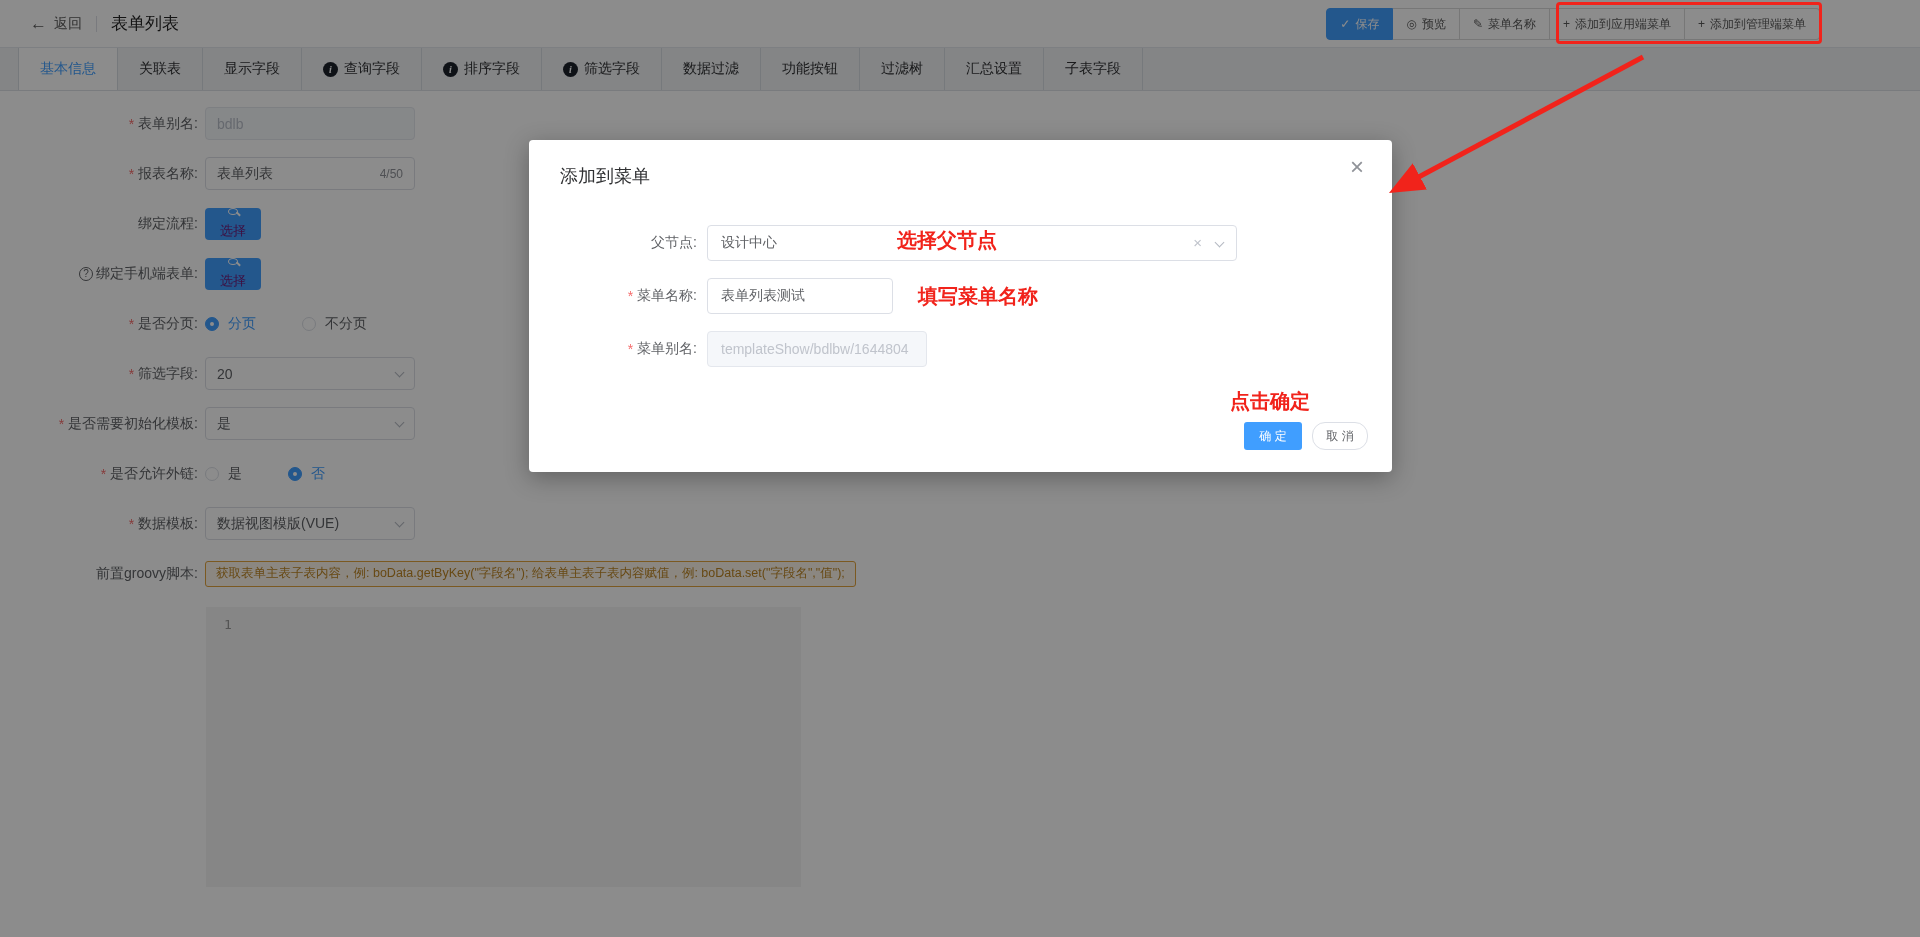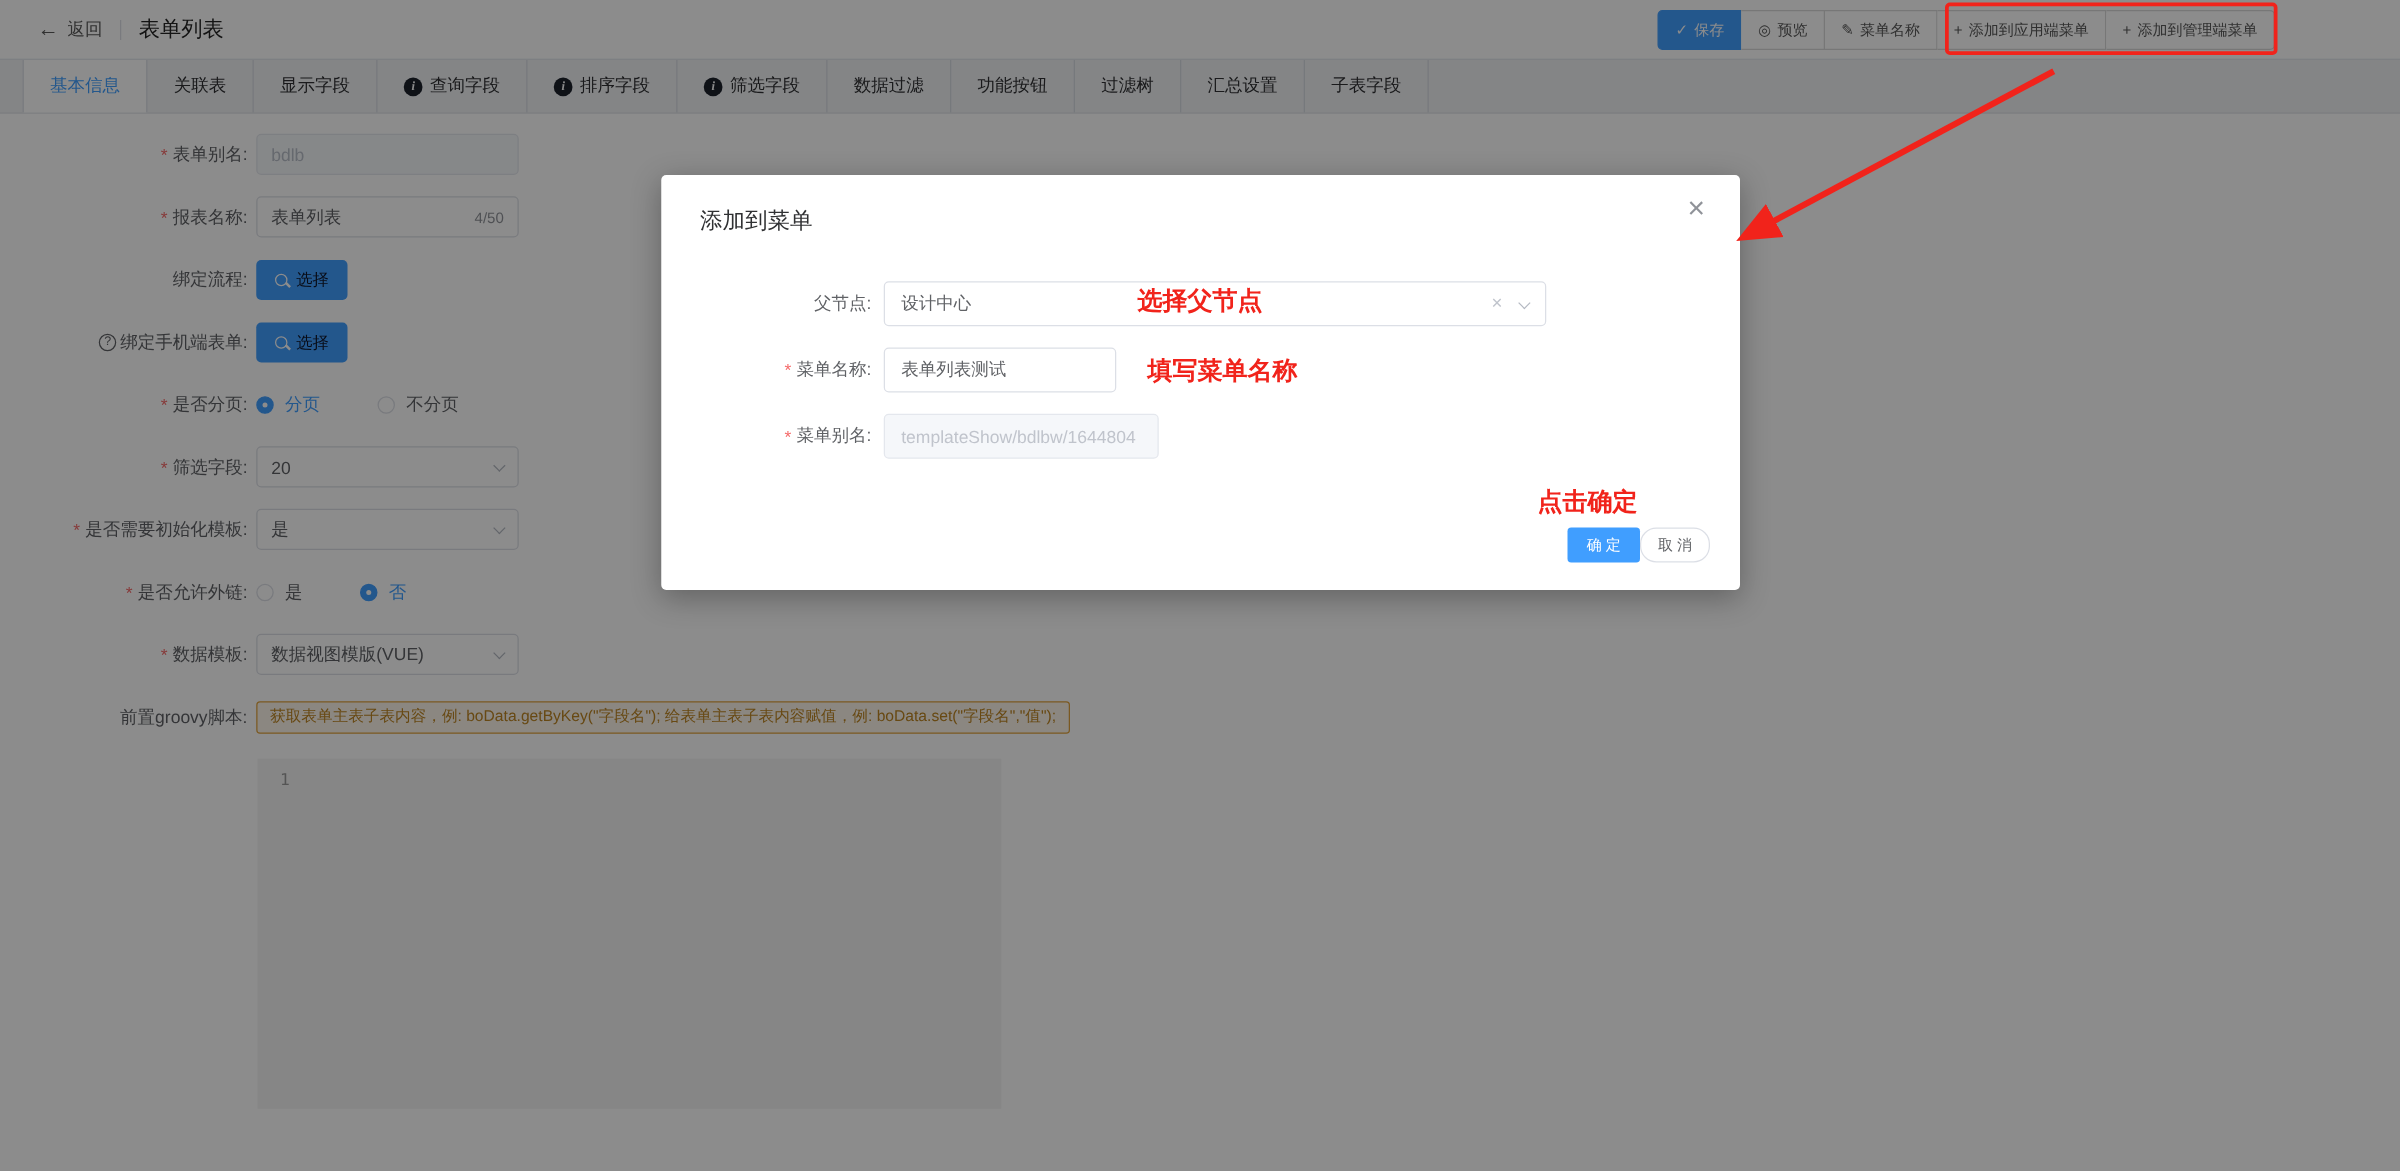"选择" .btn-select { color: #0f172a -> #701a75; flex-direction: none -> column }
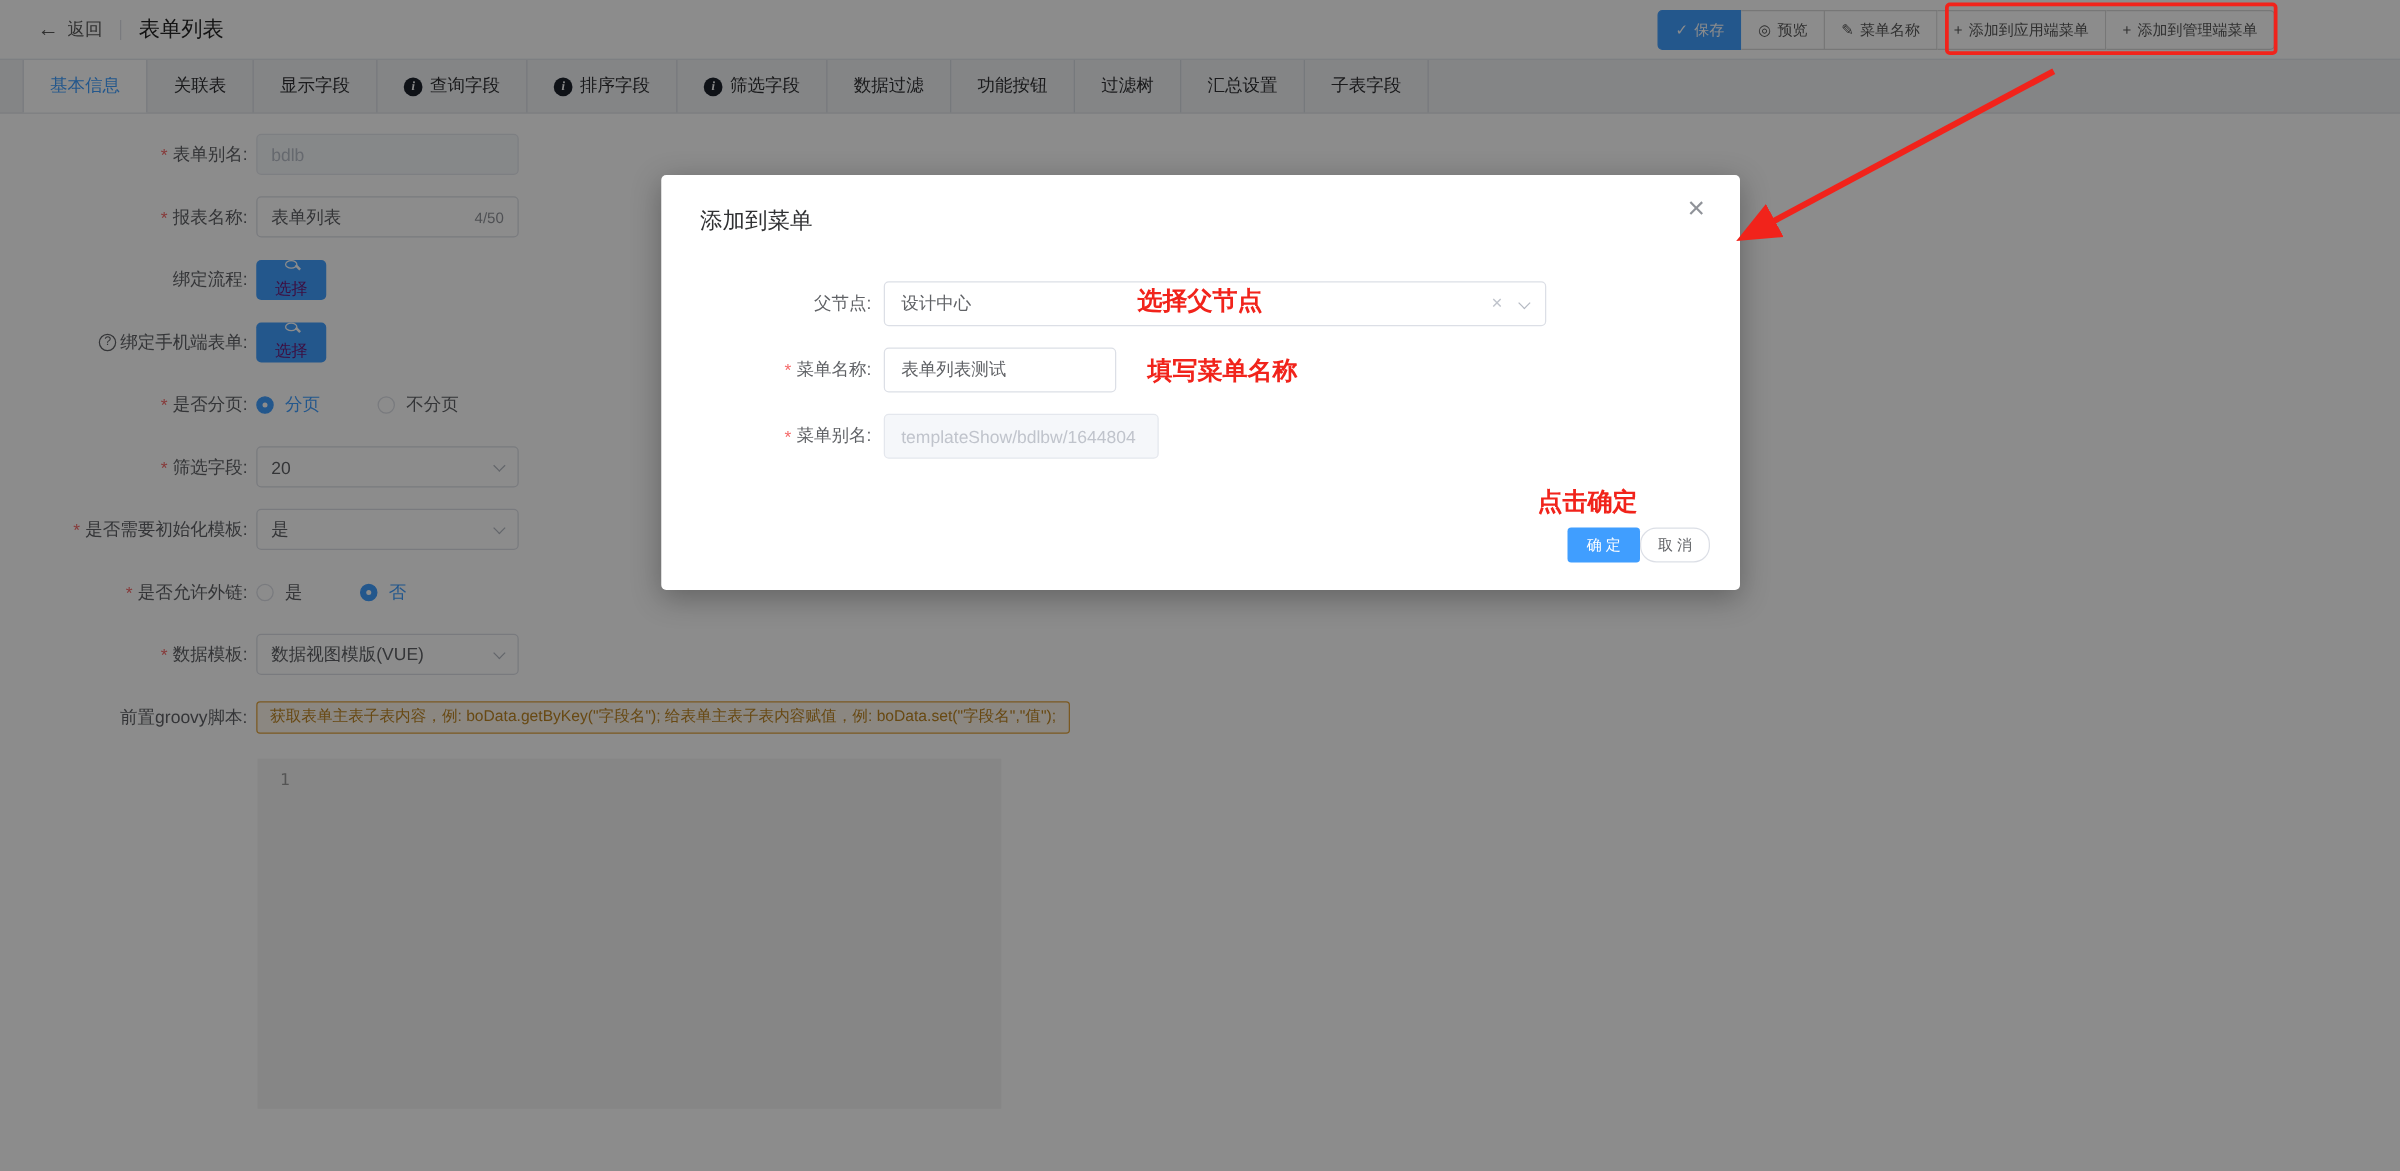"选择父节点" #ann-select-parent { margin-left: 13px -> none }
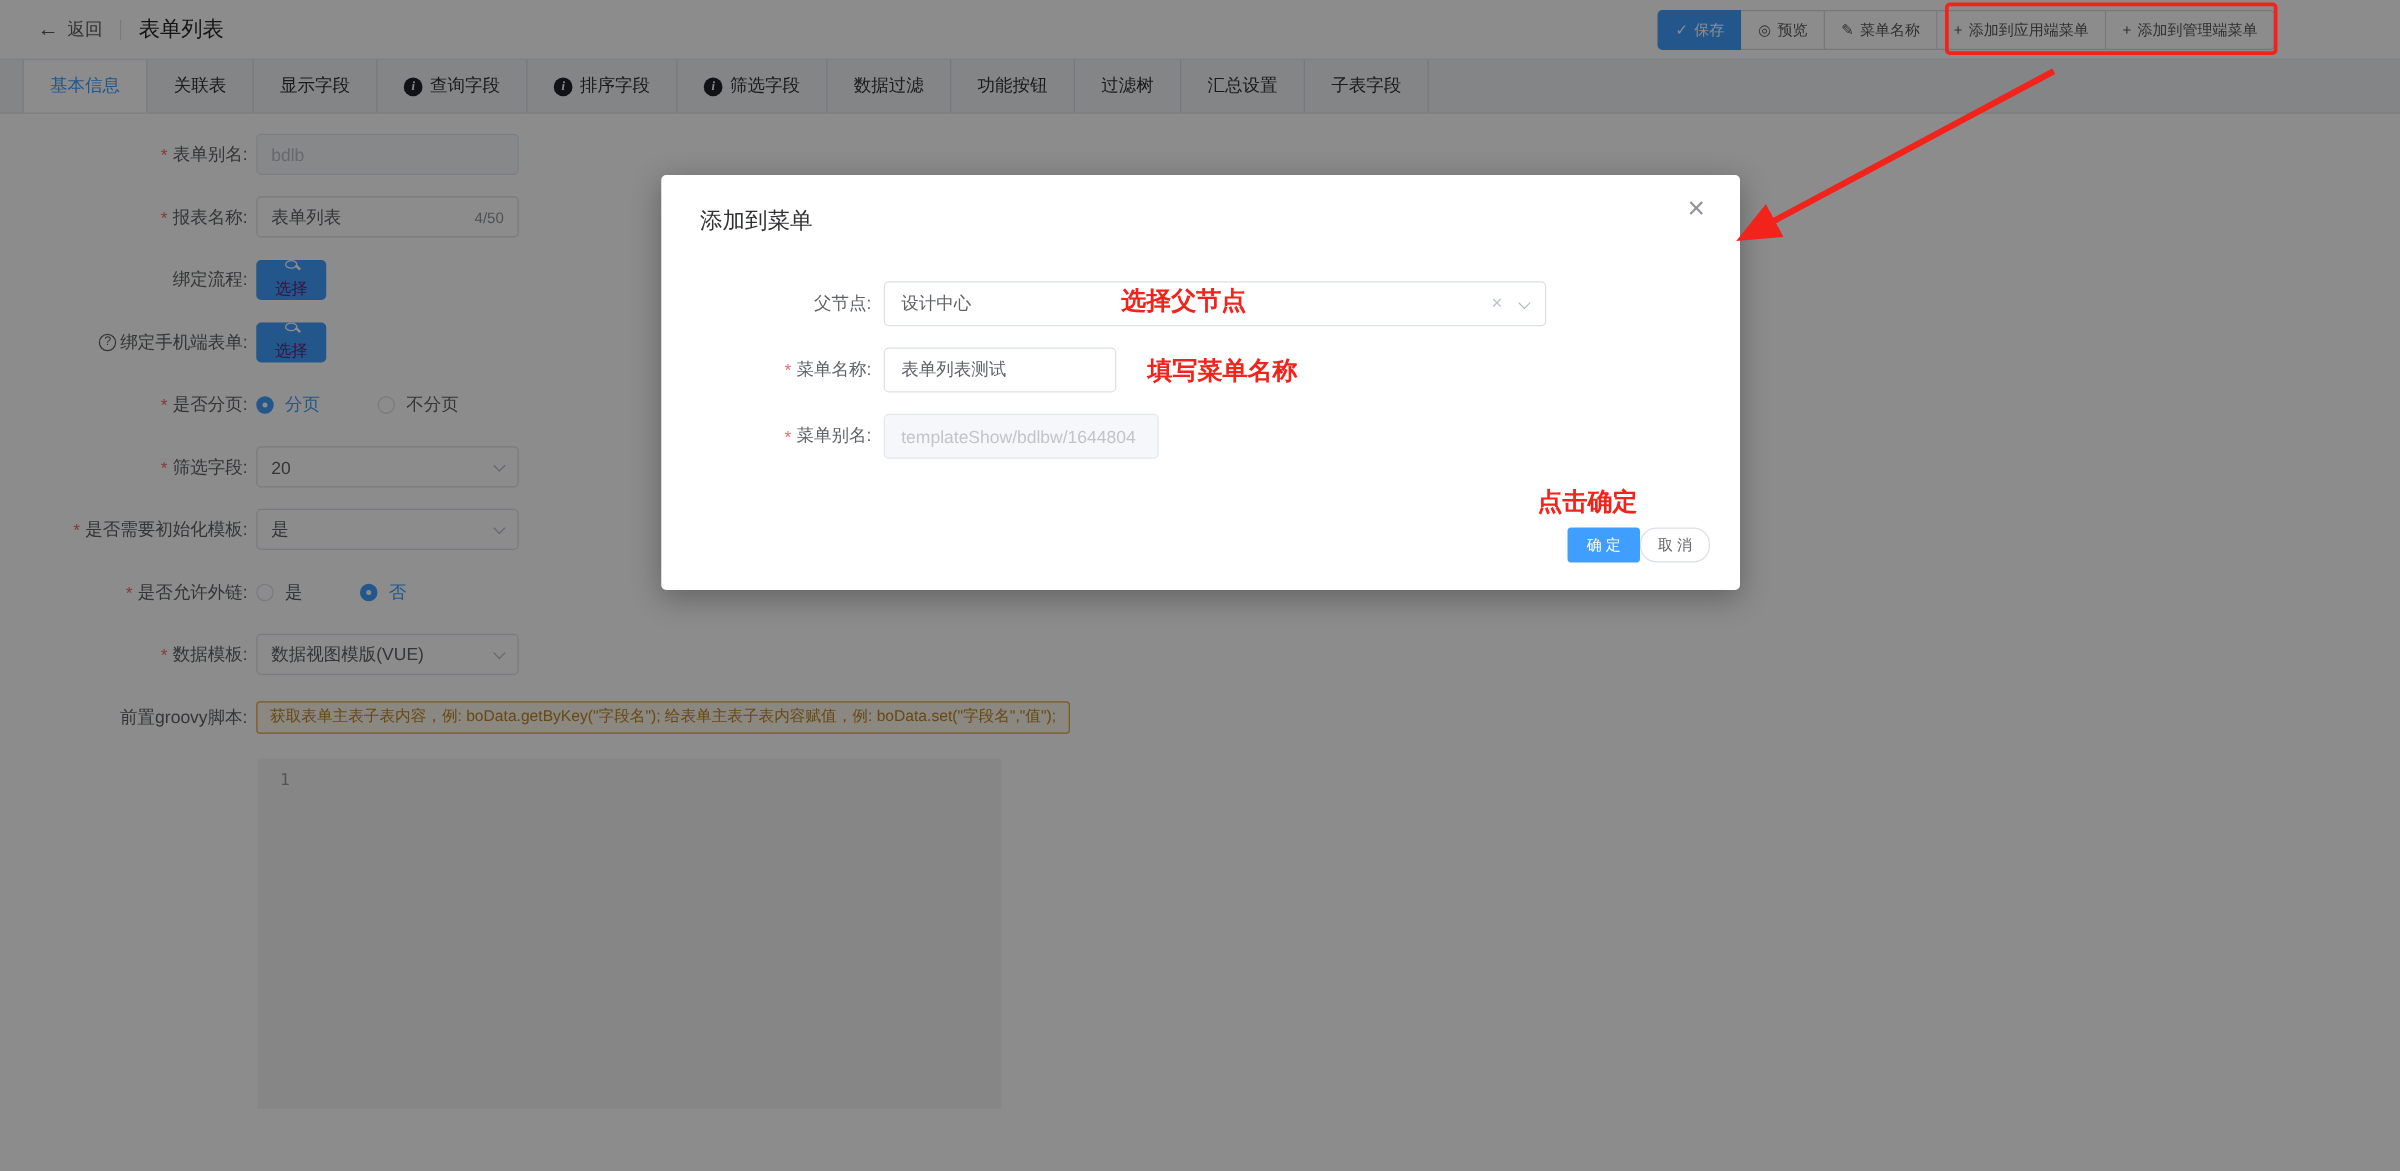"确 定" .modal-footer { gap: 0 -> 10px }
